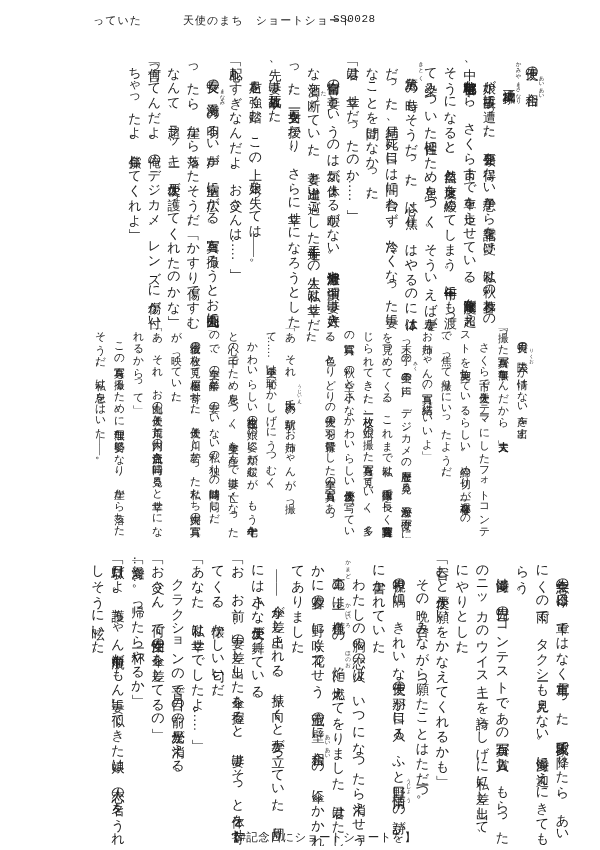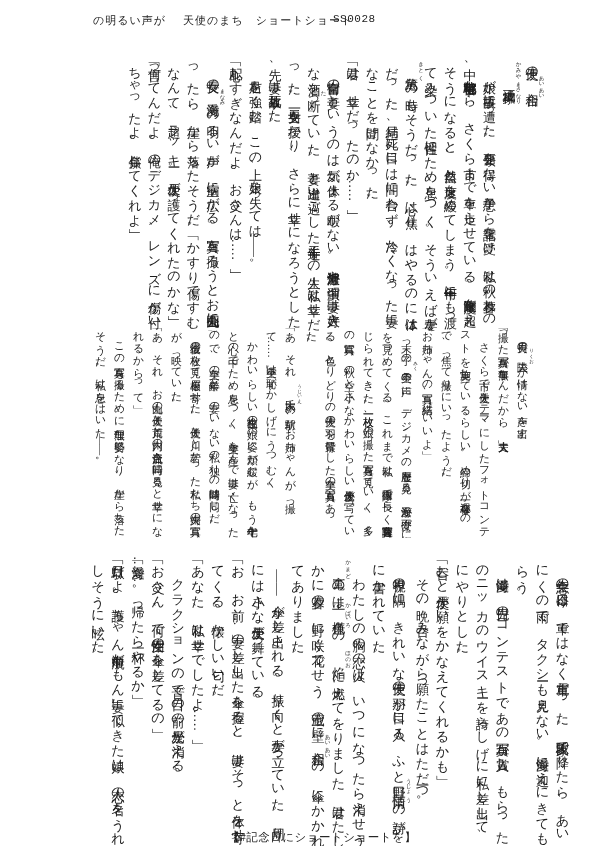"の明るい声が" span.header-item { text: の明るい声が -> っていた }
